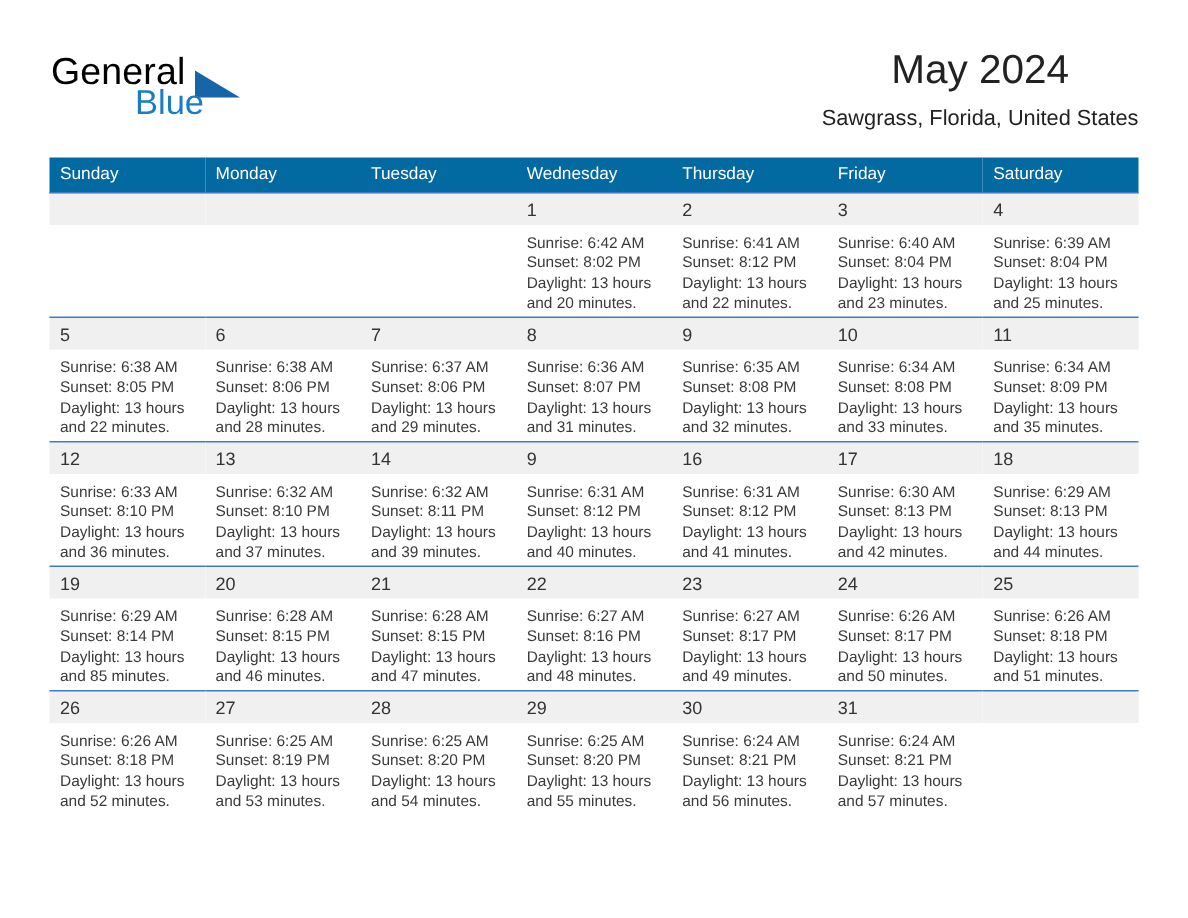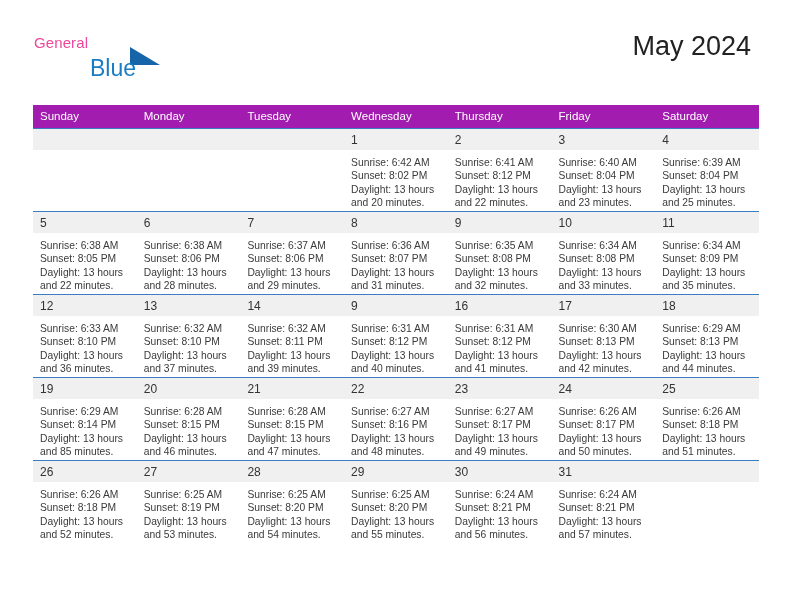"General" .logo-general { color: #ec4899 -> #000000; font-size: 15px -> 25px }
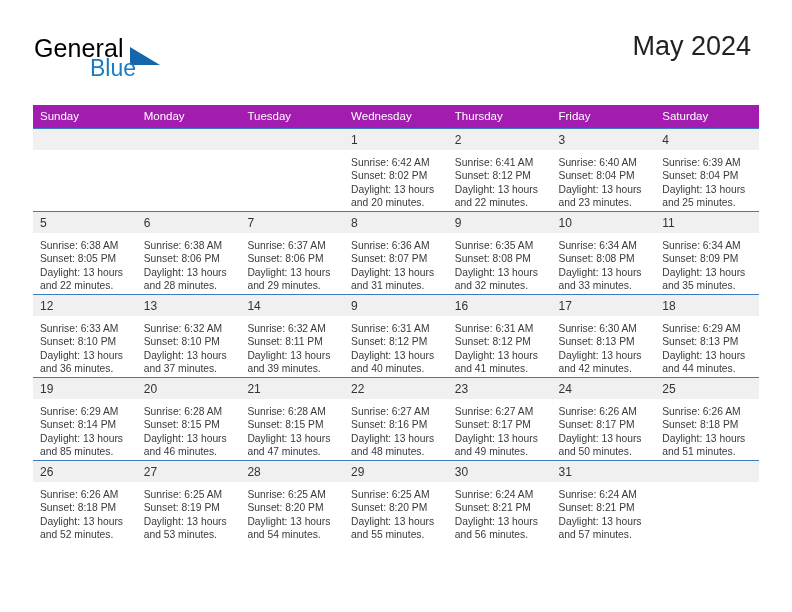"May 2024" .title-block { right: 8px -> 0 }
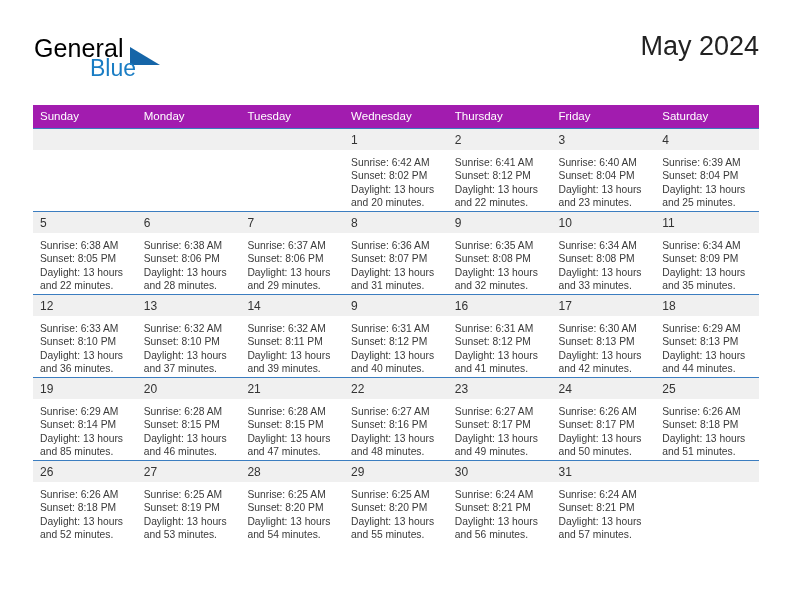"Sawgrass, Florida, United States" div.cal-subtitle { html: none -> <div>Sawgrass, Florida, United States</div> }
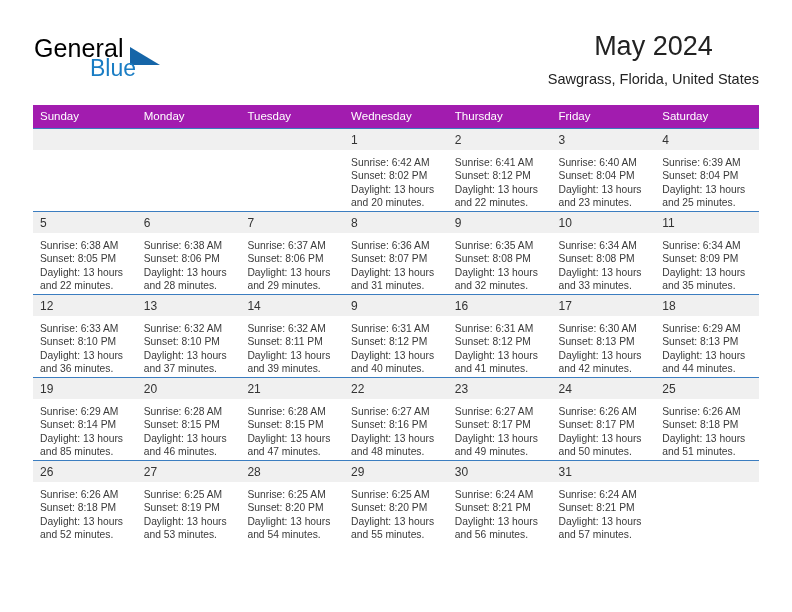"Sunday" .calendar th { background: #a21caf -> #0369a1 }
